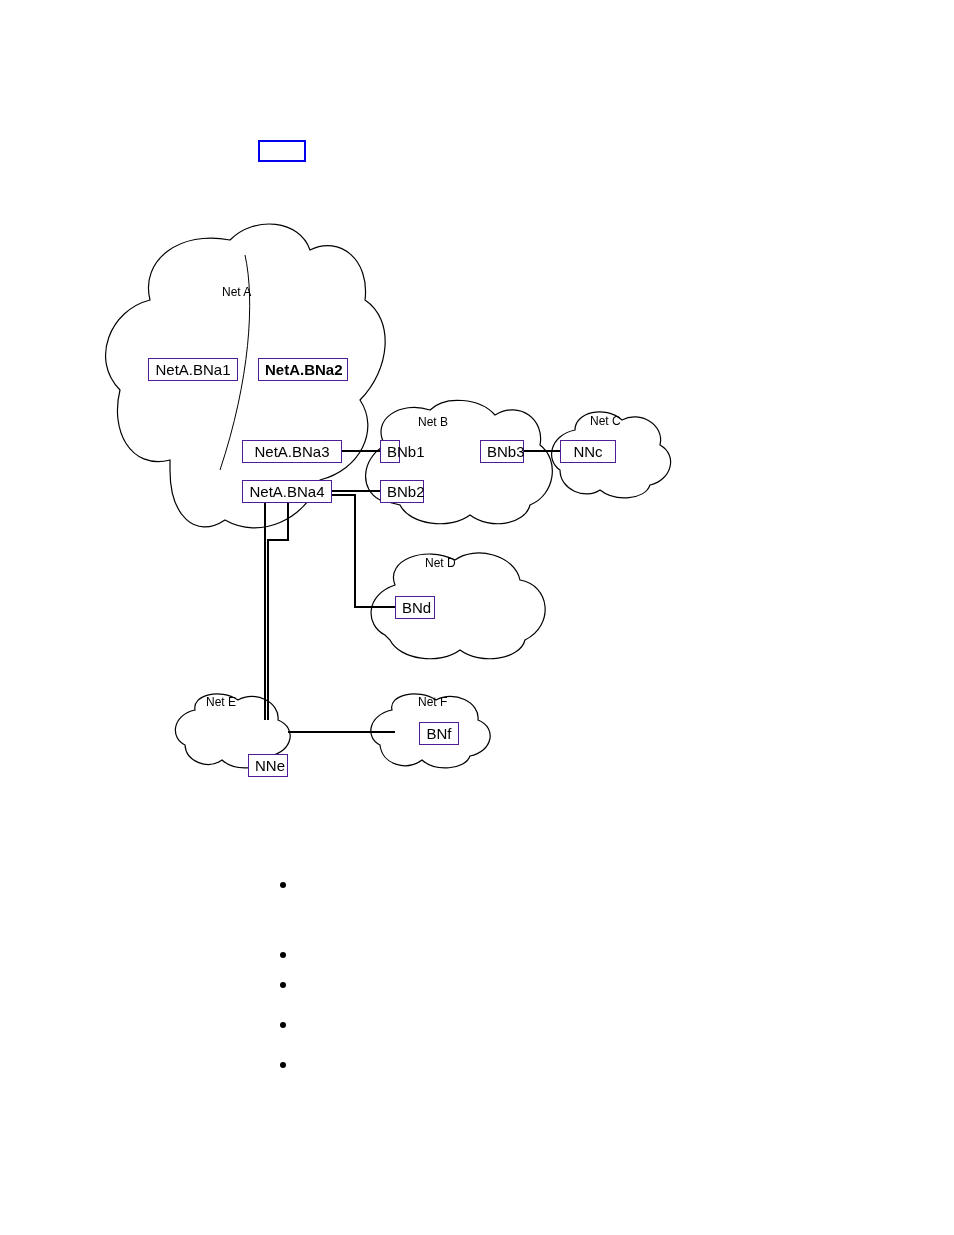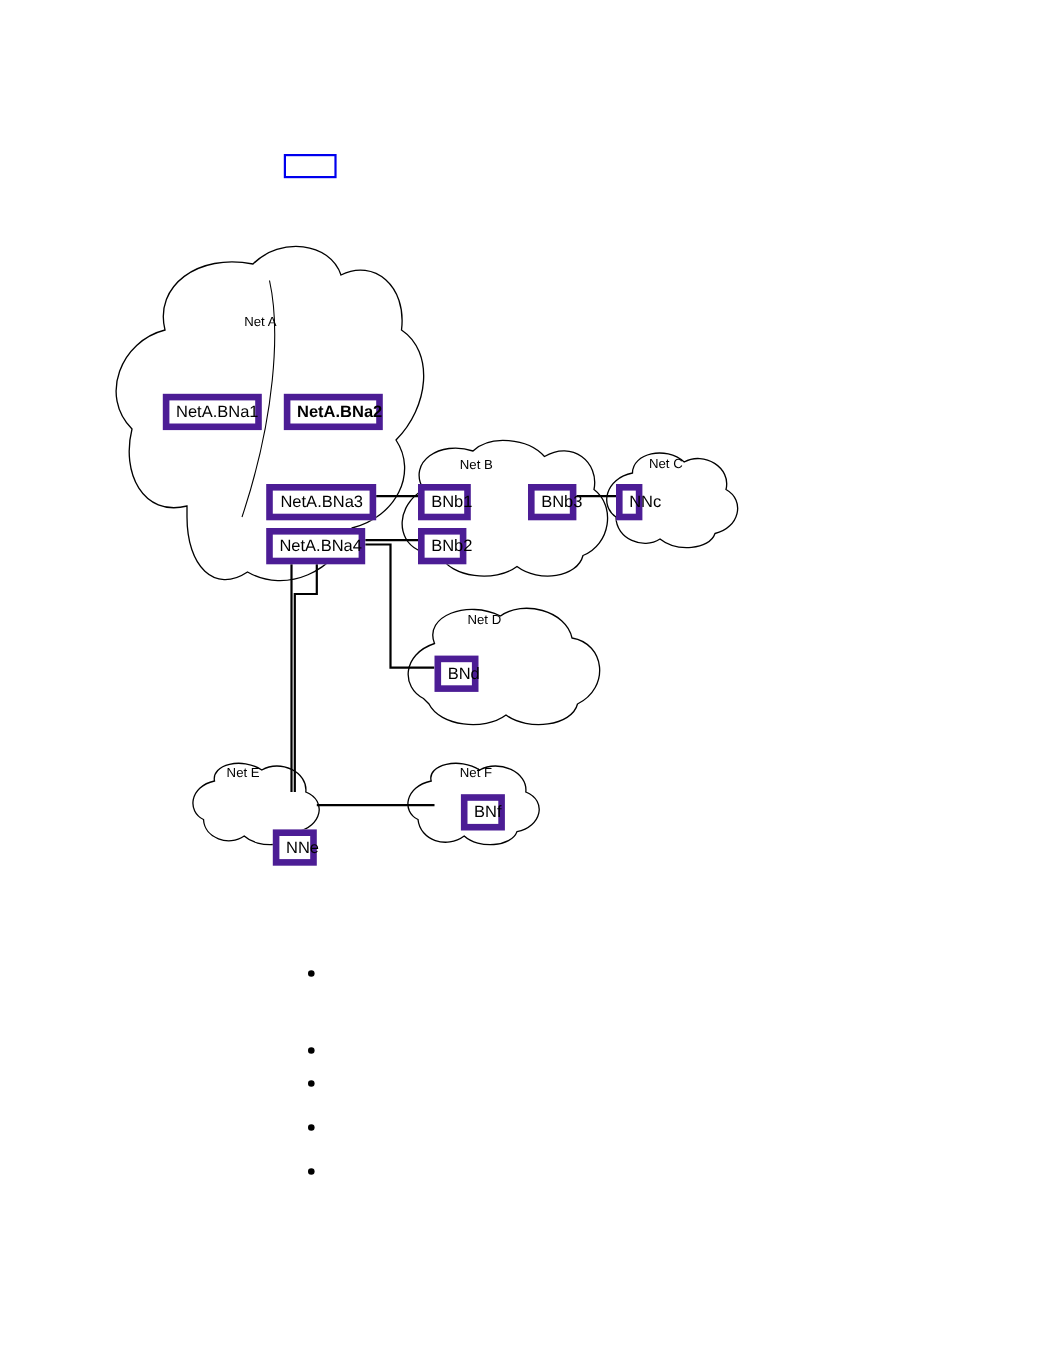"NetA.BNa1" .box { border: 6px solid #4c1d95 -> 1px solid #4c1d95; text-align: right -> center }
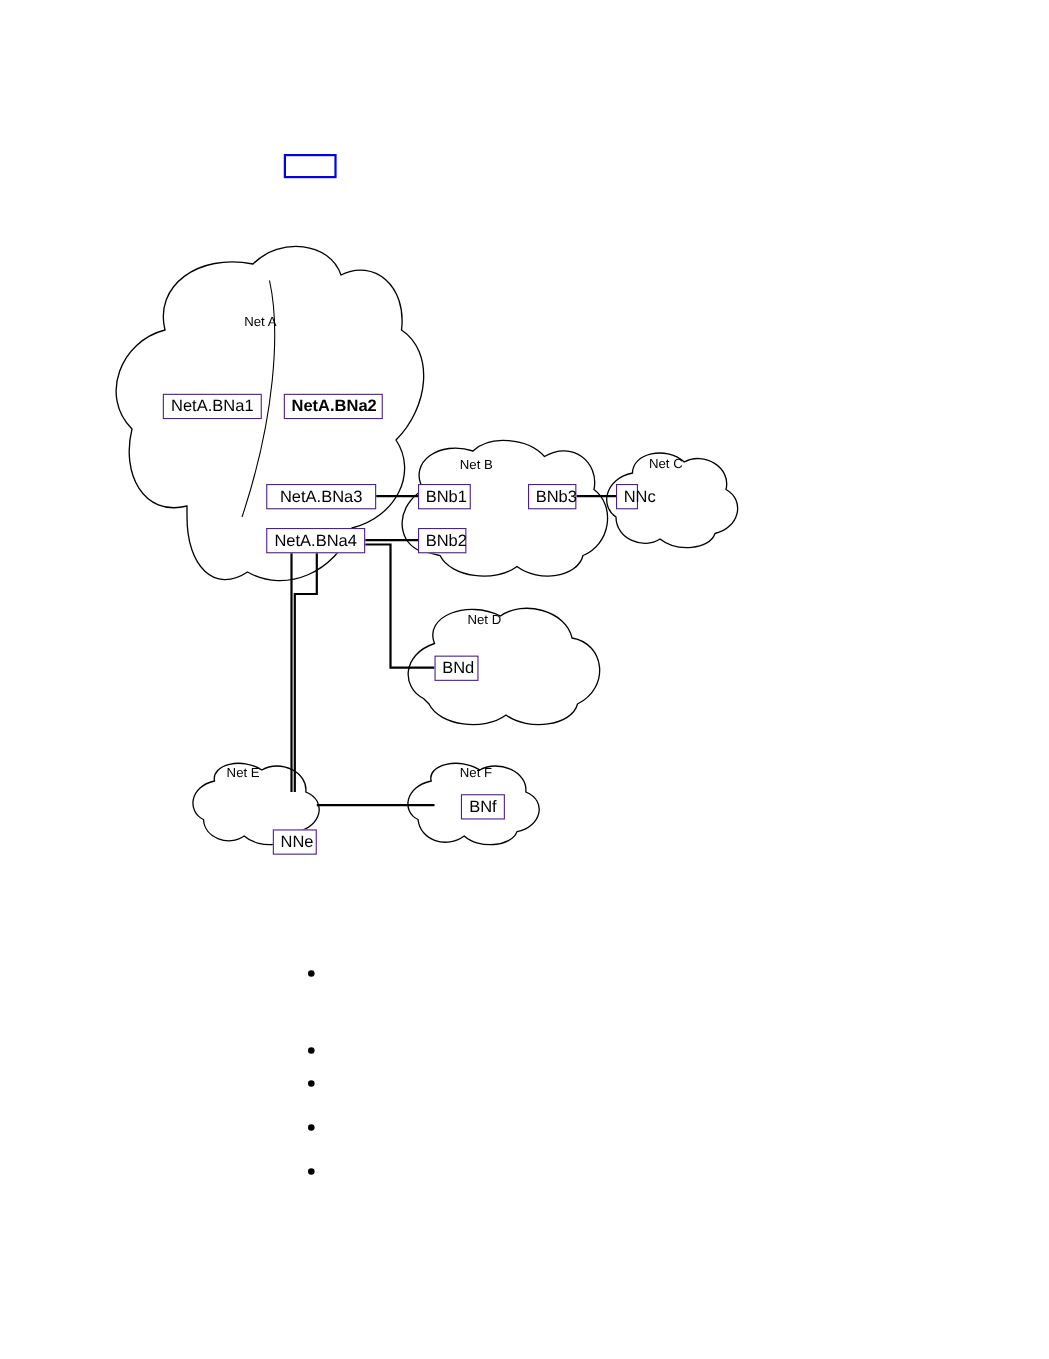"BNb1" div.box { width: 48px -> 20px }
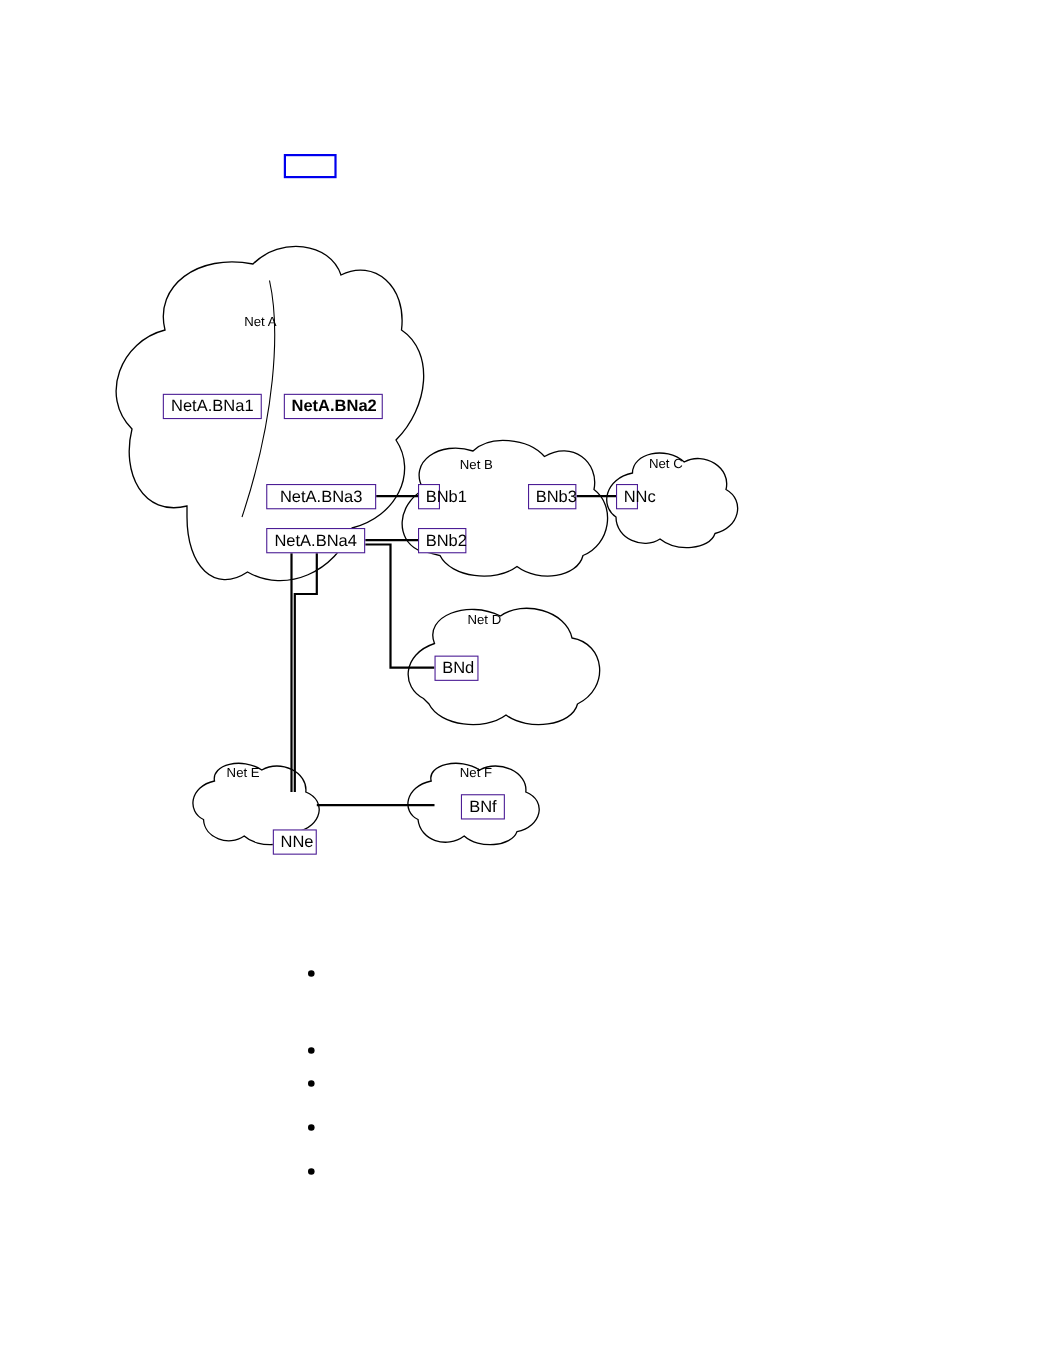"NNc" div.box { width: 20px -> 56px }
